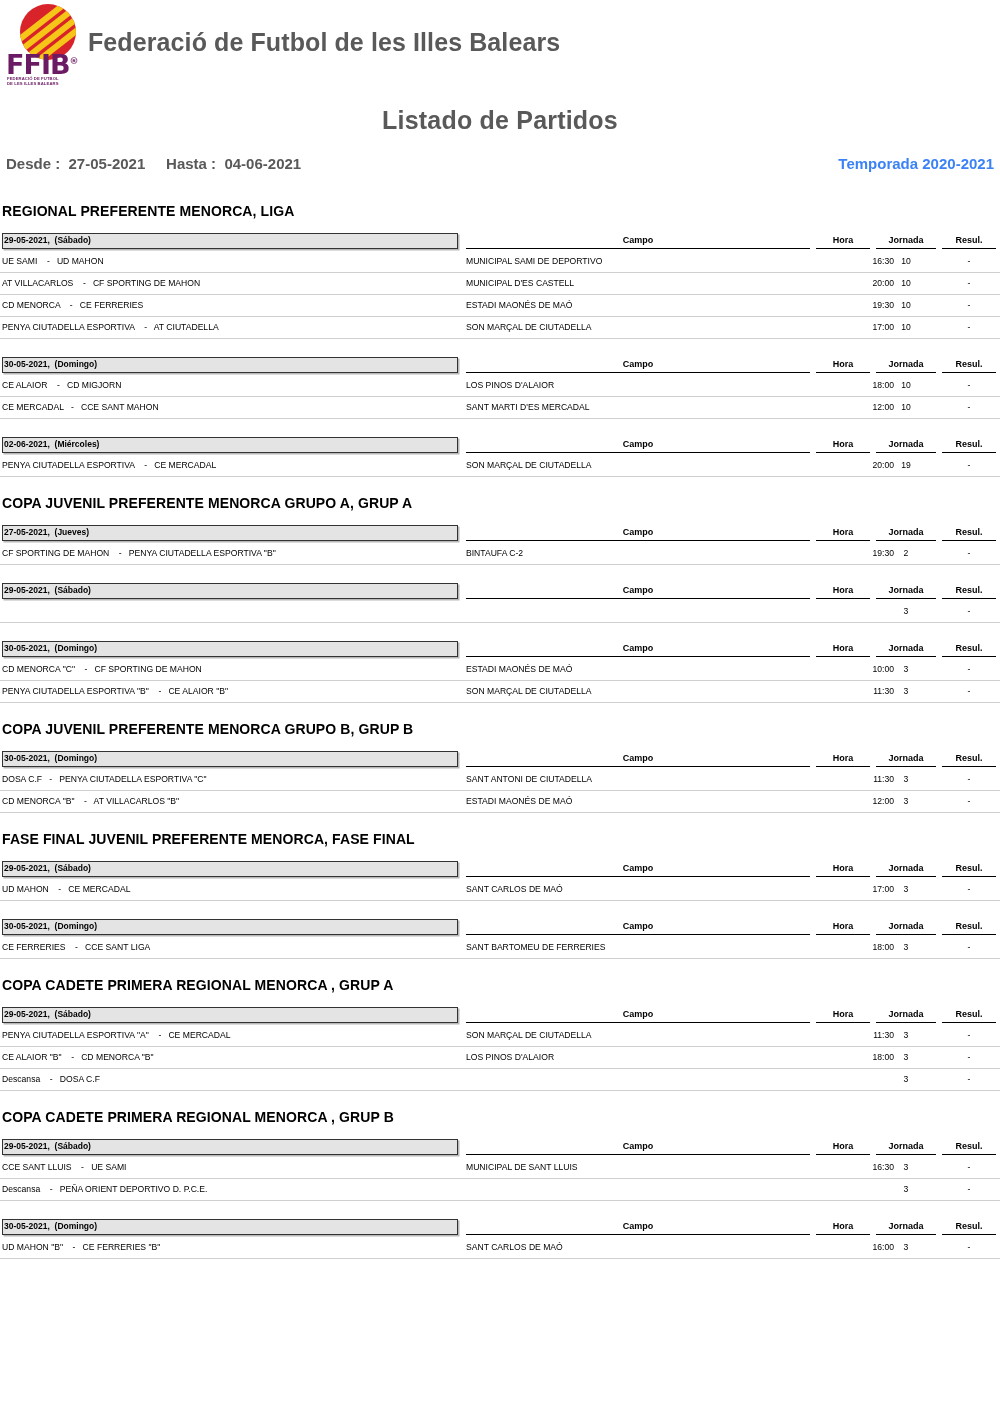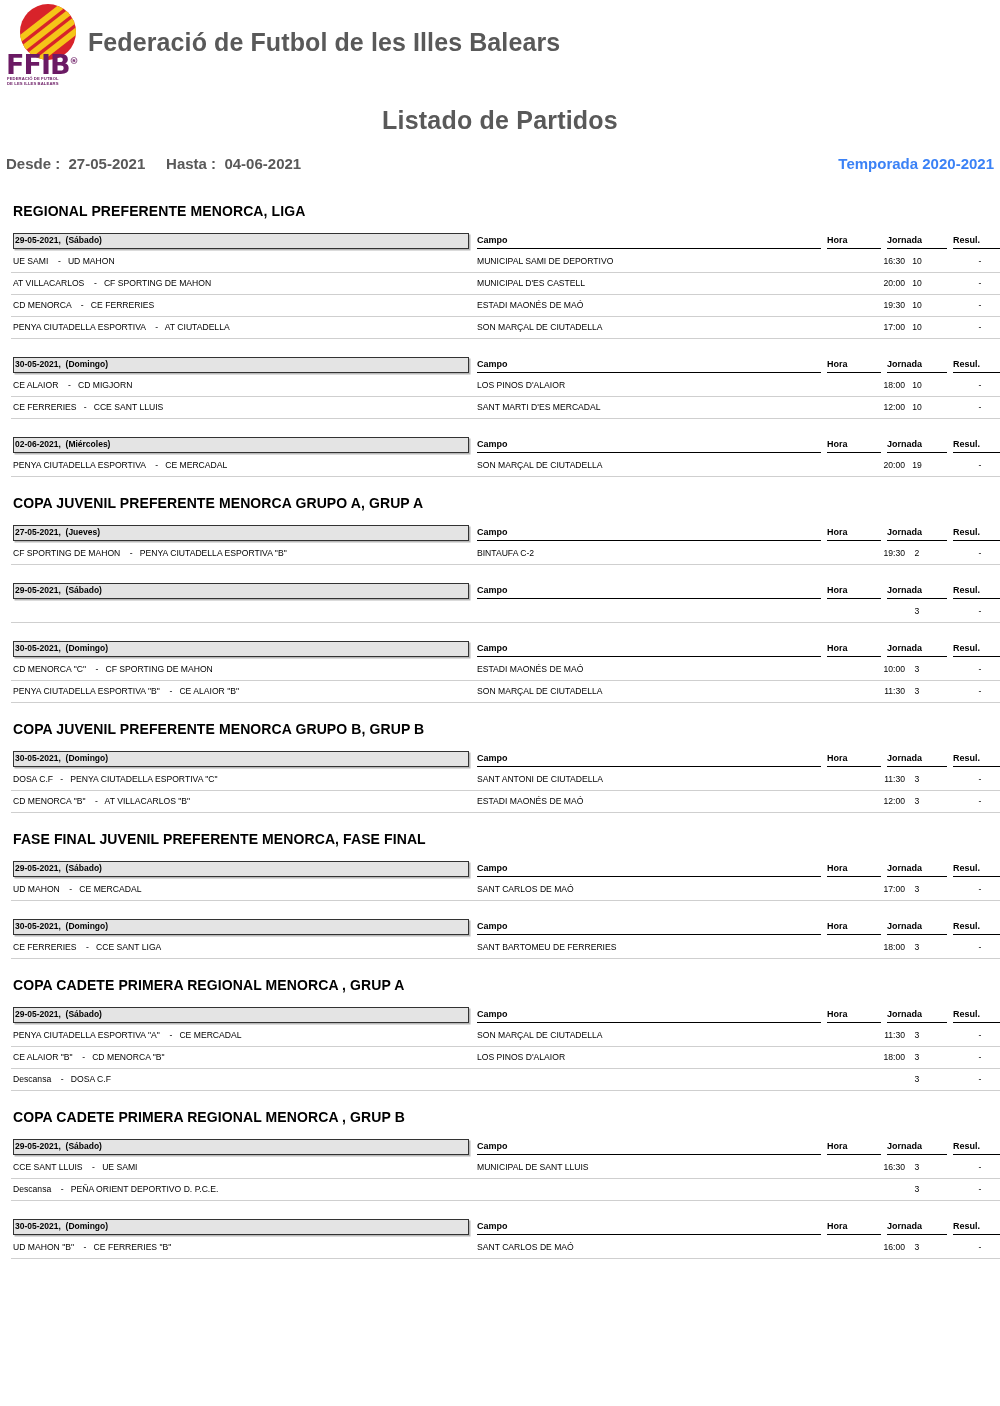"REGIONAL PREFERENTE MENORCA, LIGA" .competition { padding-left: 11px -> none }
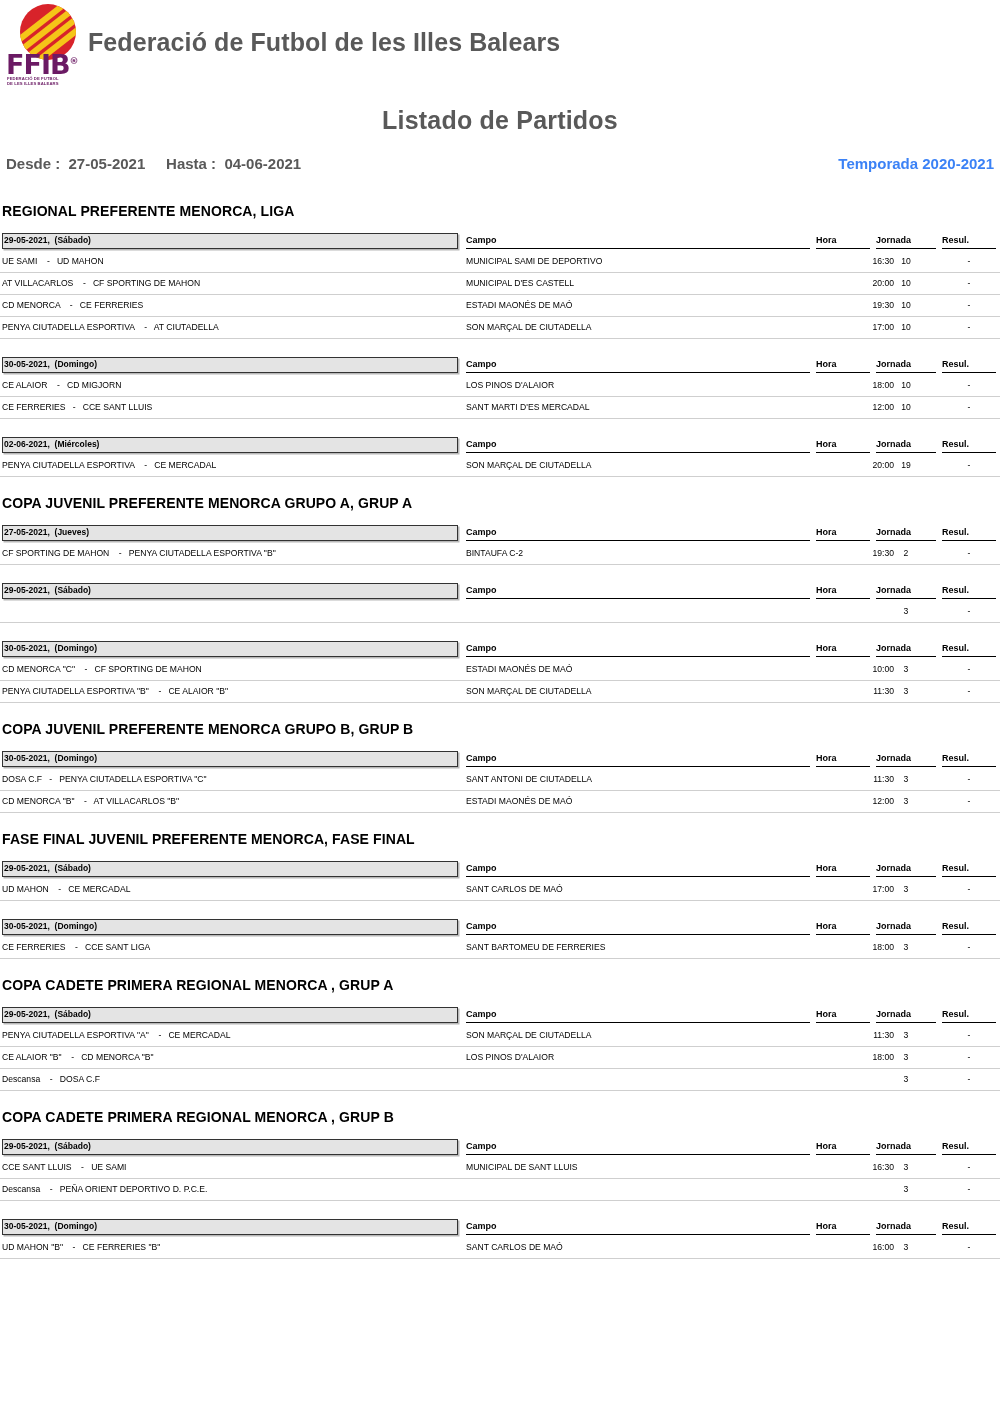"Campo" .col-head { text-align: none -> center }
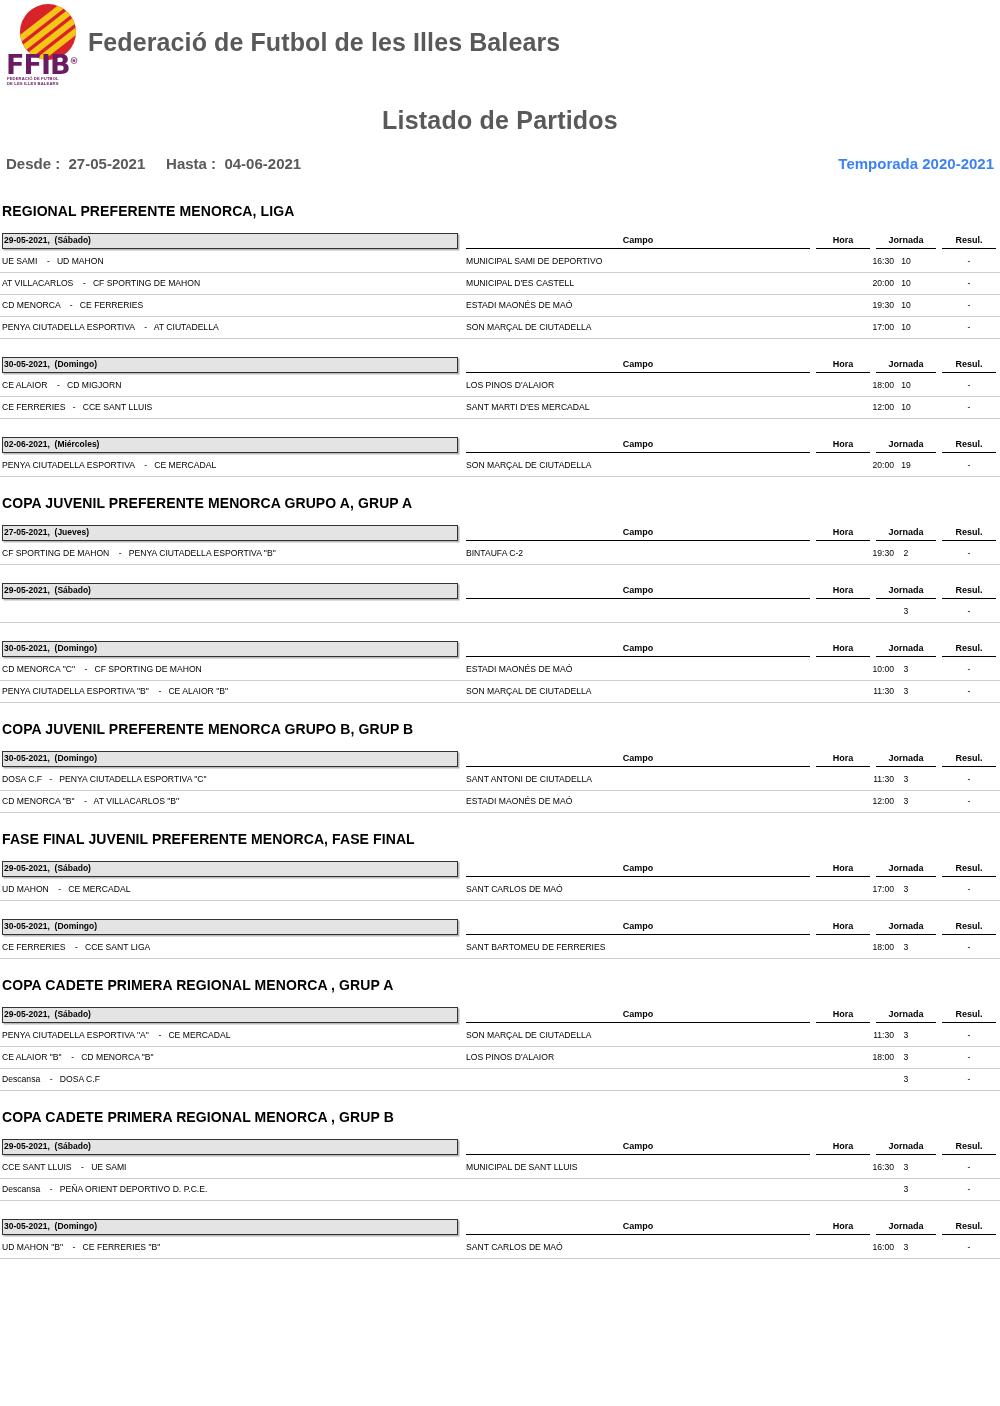"CE FERRERIES - CCE SANT LLUIS" div.m-cell { text: FERRERIES   -   CCE SANT LLUIS -> MERCADAL   -   CCE SANT MAHON }
